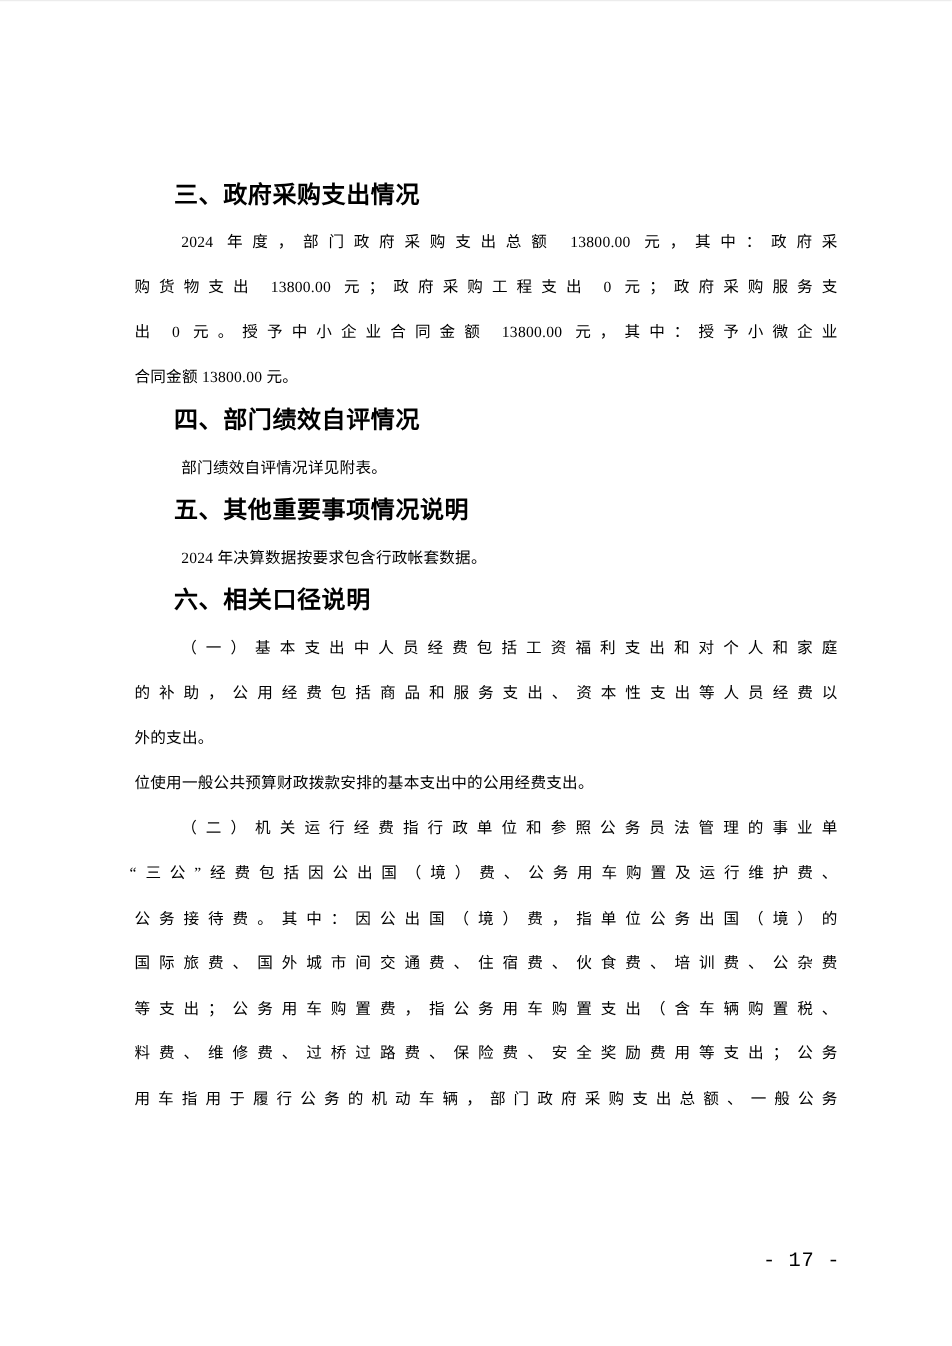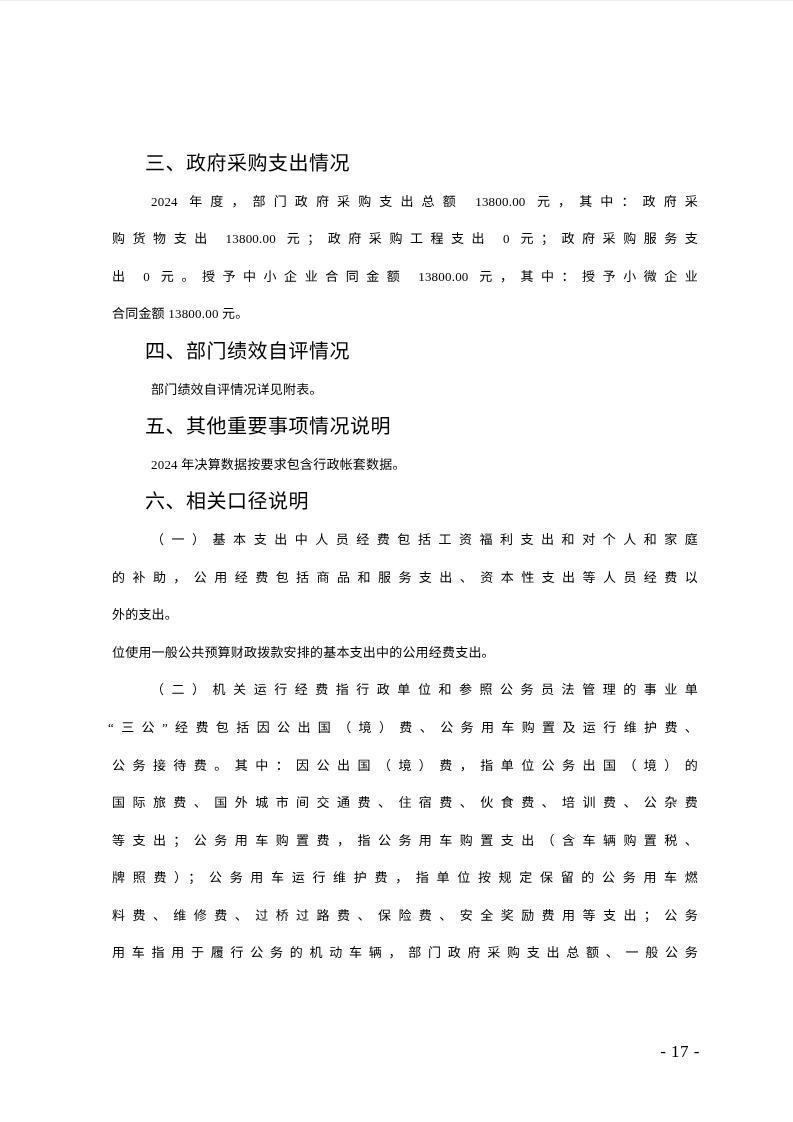"三、政府采购支出情况" .line.heading { font-weight: normal -> bold }
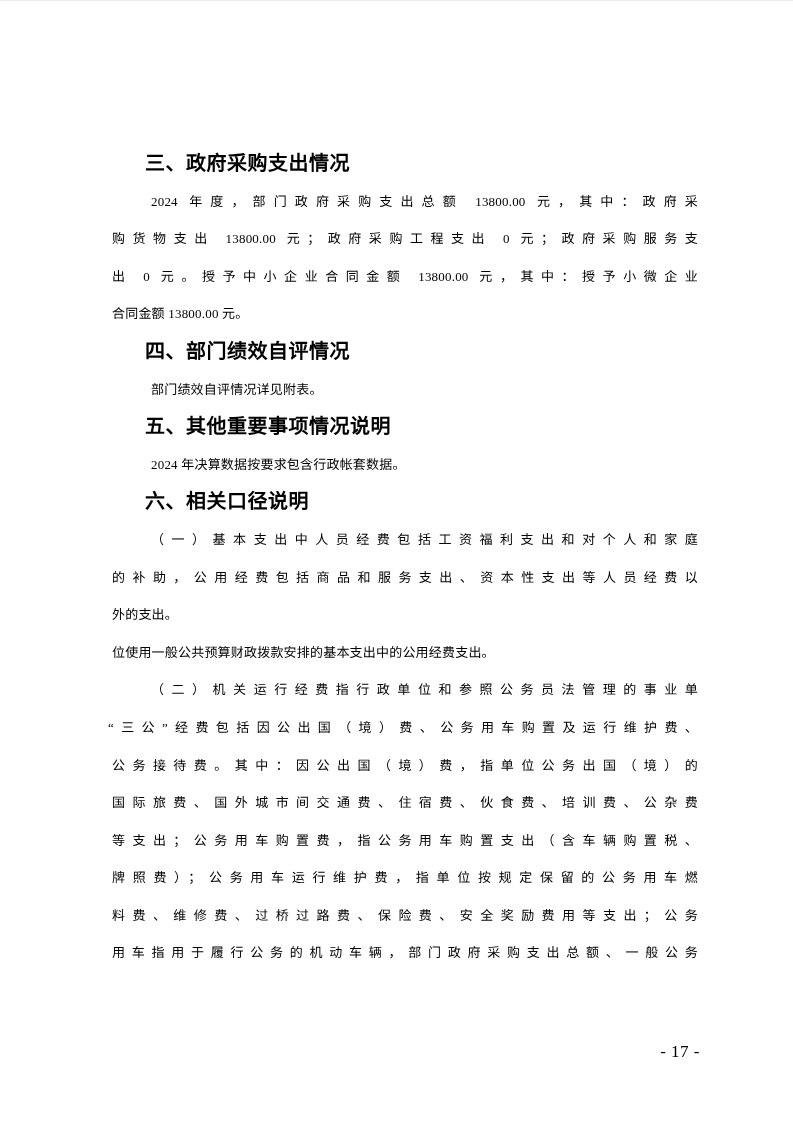"牌照费）；公务用车运行维护费，指单位按规定保留的公务用车燃" div.line { html: <div>牌照费）；公务用车运行维护费，指单位按规定保留的公务用车燃</div> -> none }
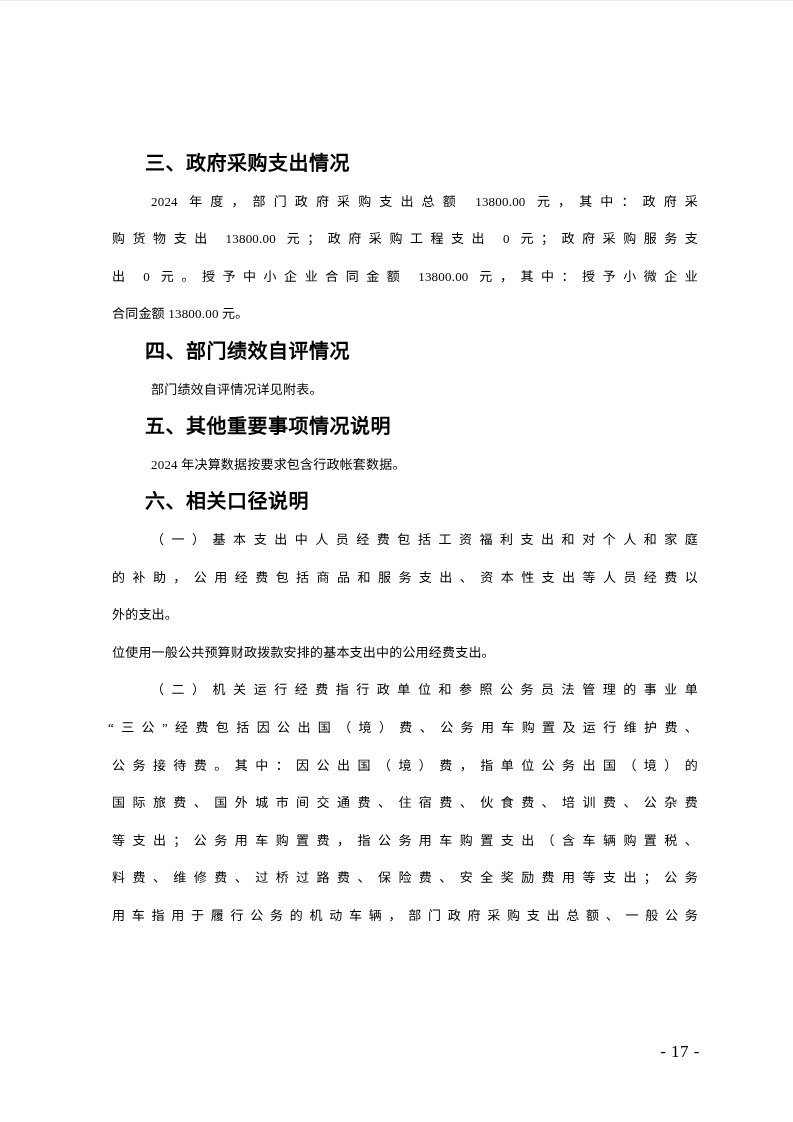"- 17 -" .page-number { font-family: Liberation Serif, serif -> Liberation Mono, monospace }
